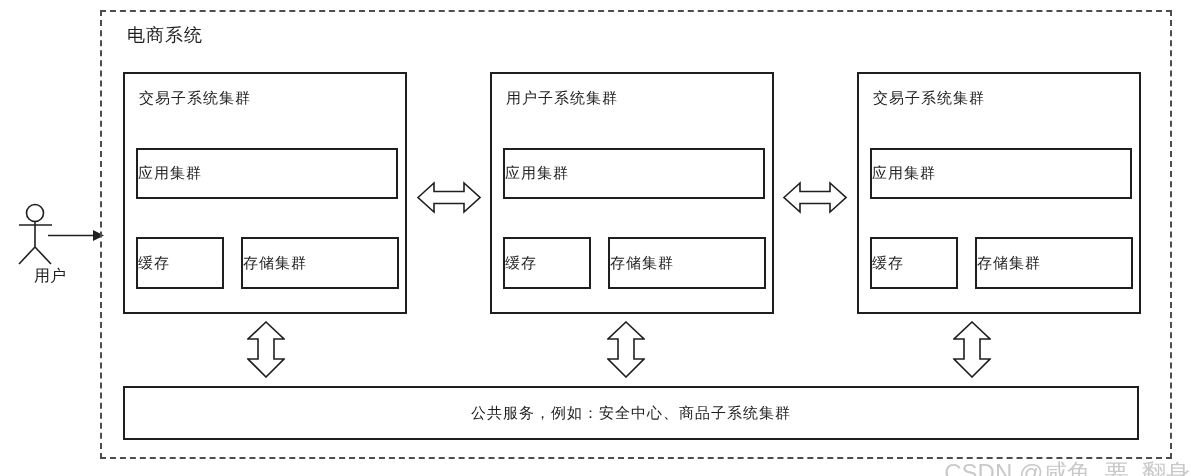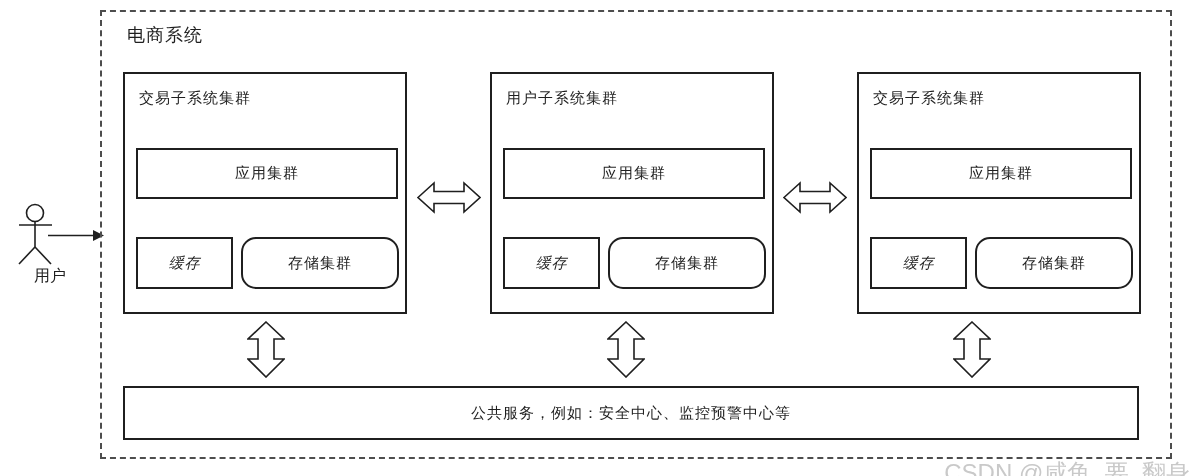"应用集群" .inner-box { justify-content: center -> flex-start }
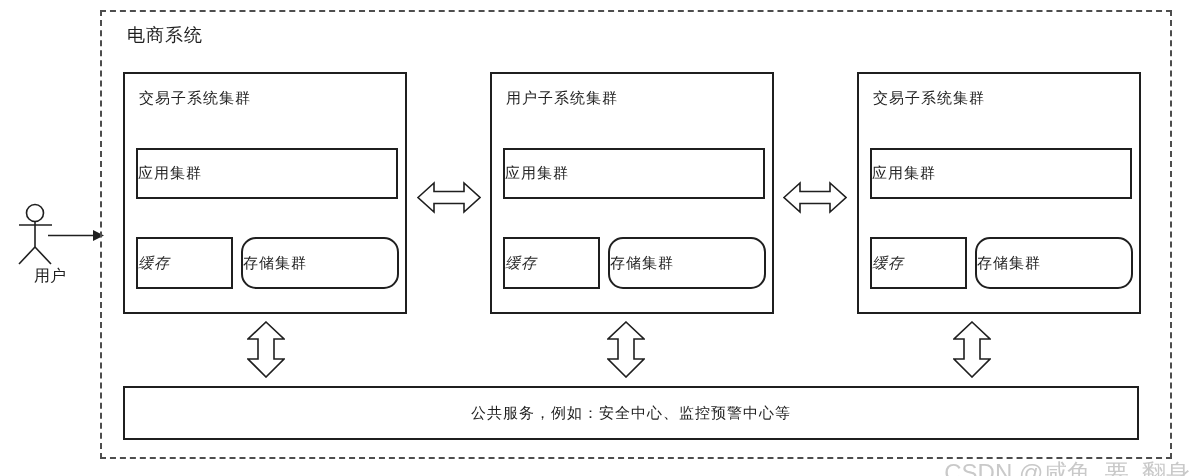"缓存" .cache-box { font-style: italic -> none; width: 97px -> 88px }
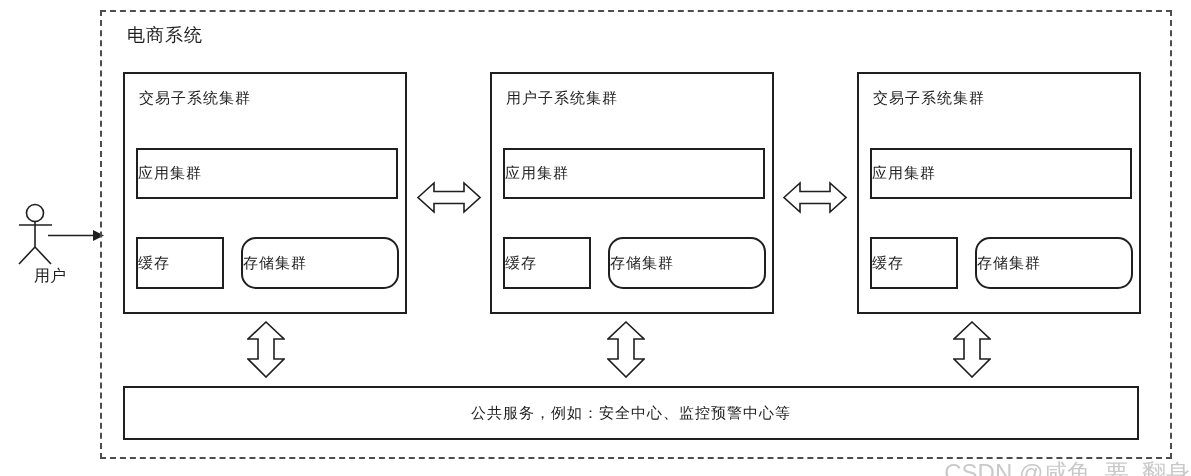"存储集群" .storage-box { border-radius: 15px -> none }
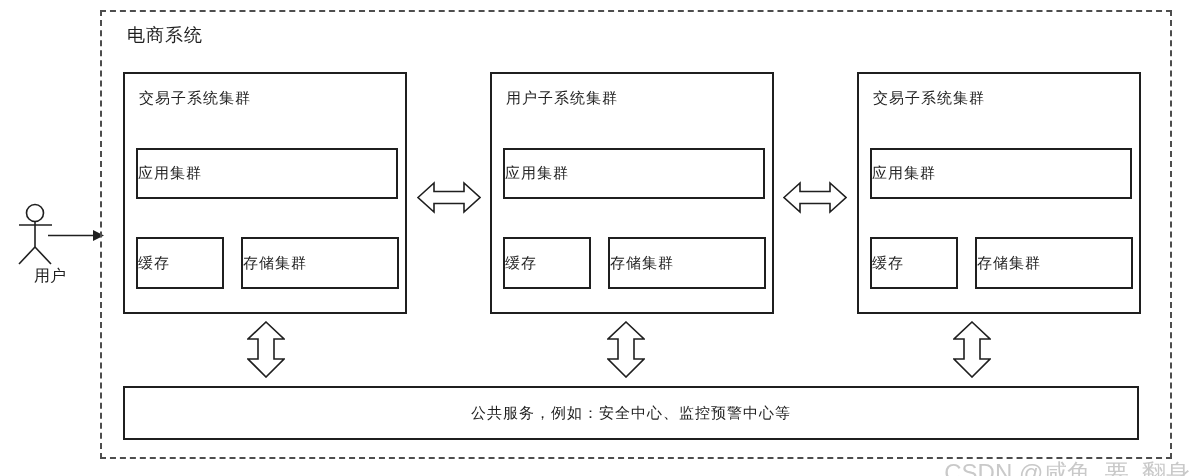"公共服务，例如：安全中心、监控预警中心等" span { text: 监控预警中心等 -> 商品子系统集群 }
